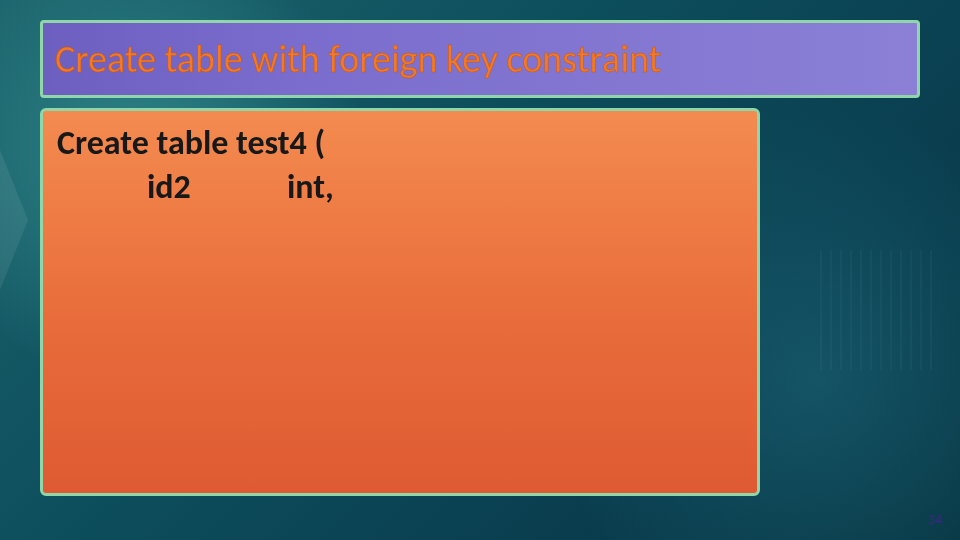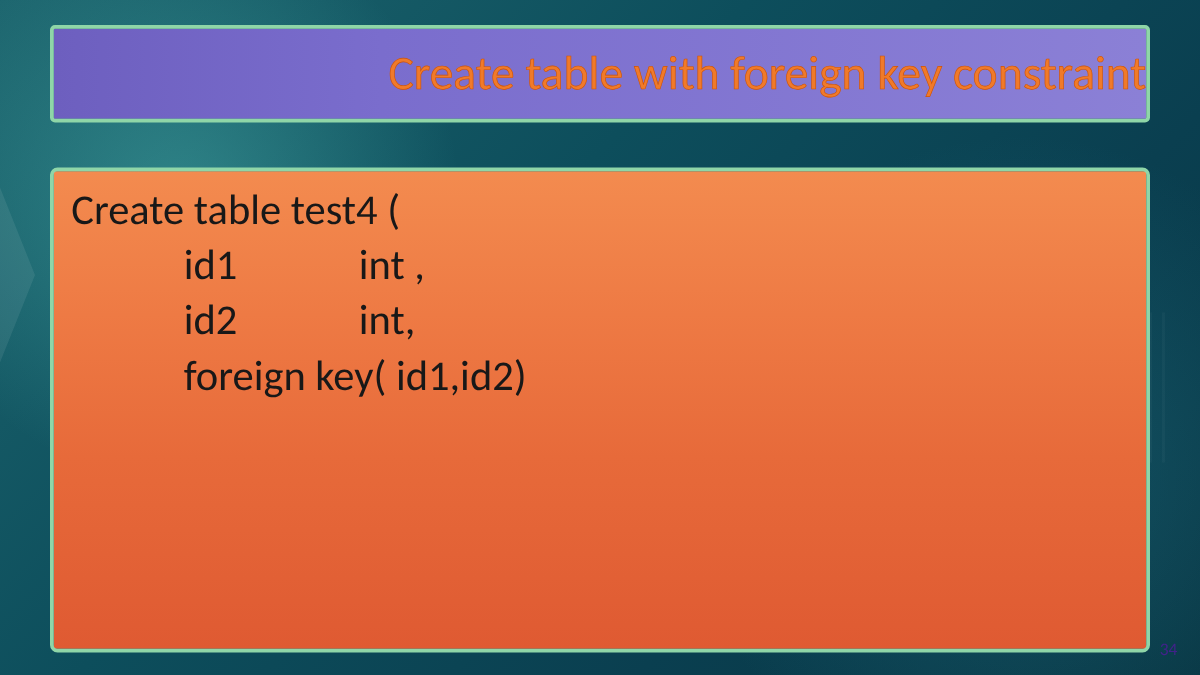"Create table with foreign key" * { justify-content: flex-end -> none }
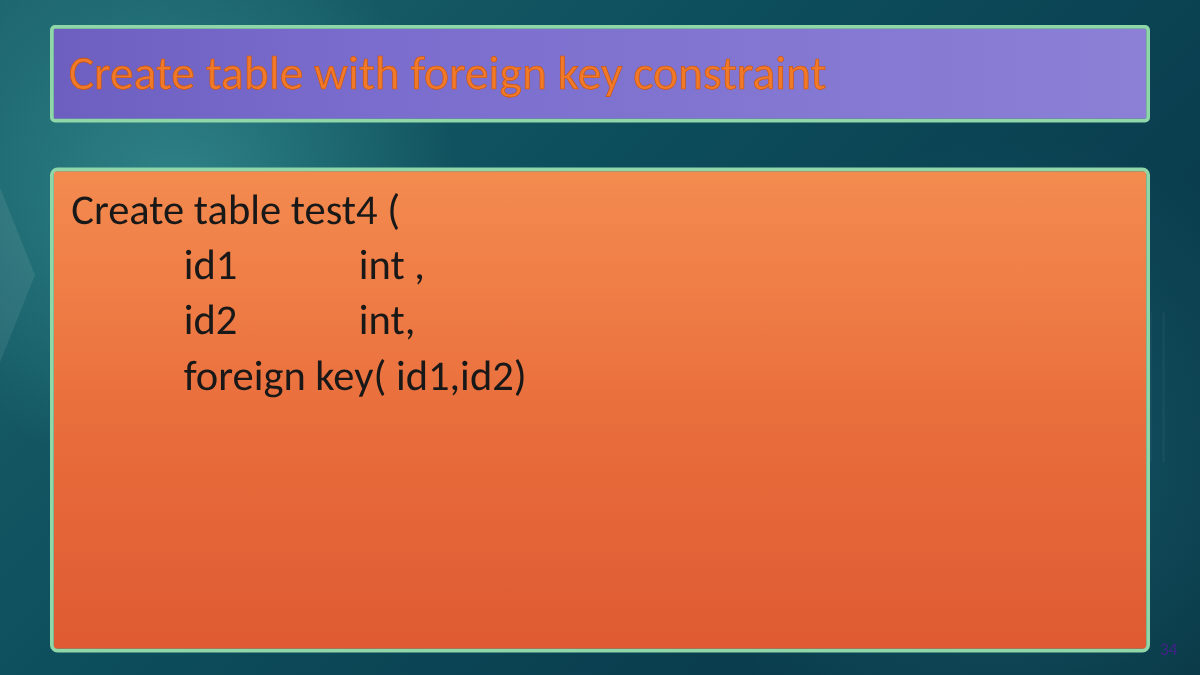"Create table test4 (" .code-box { font-weight: 400 -> 700; margin-top: 26px -> none; width: 880px -> 720px }
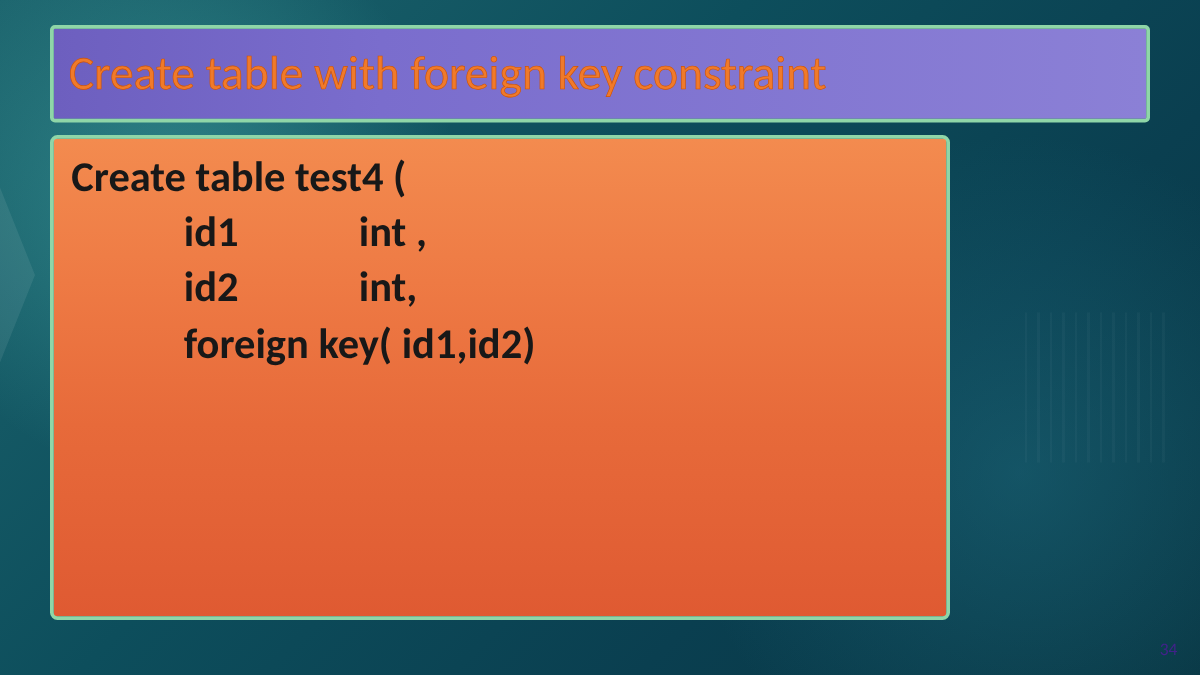"id1 int ," div.row { html: <div> <span></span><span>id1</span><span>int ,</span> </div> -> none }
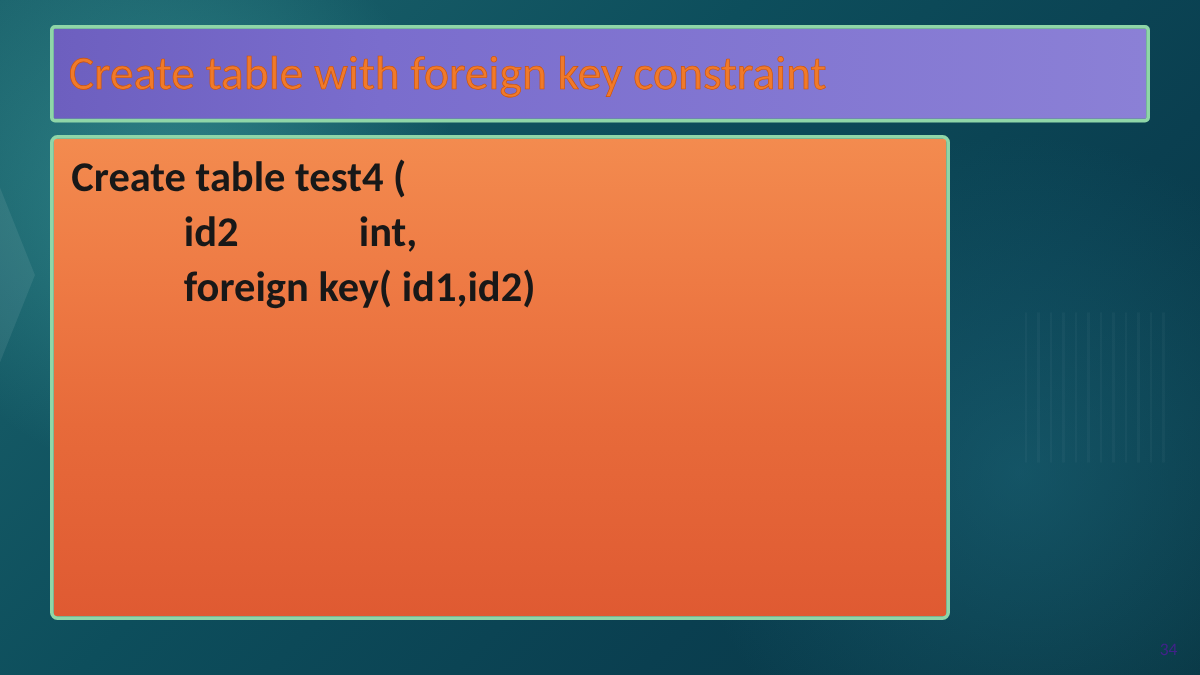"foreign key( id1,id2)" div.row { html: <div> <span></span><span>foreign key( id1,id2)</span> </div> -> none }
